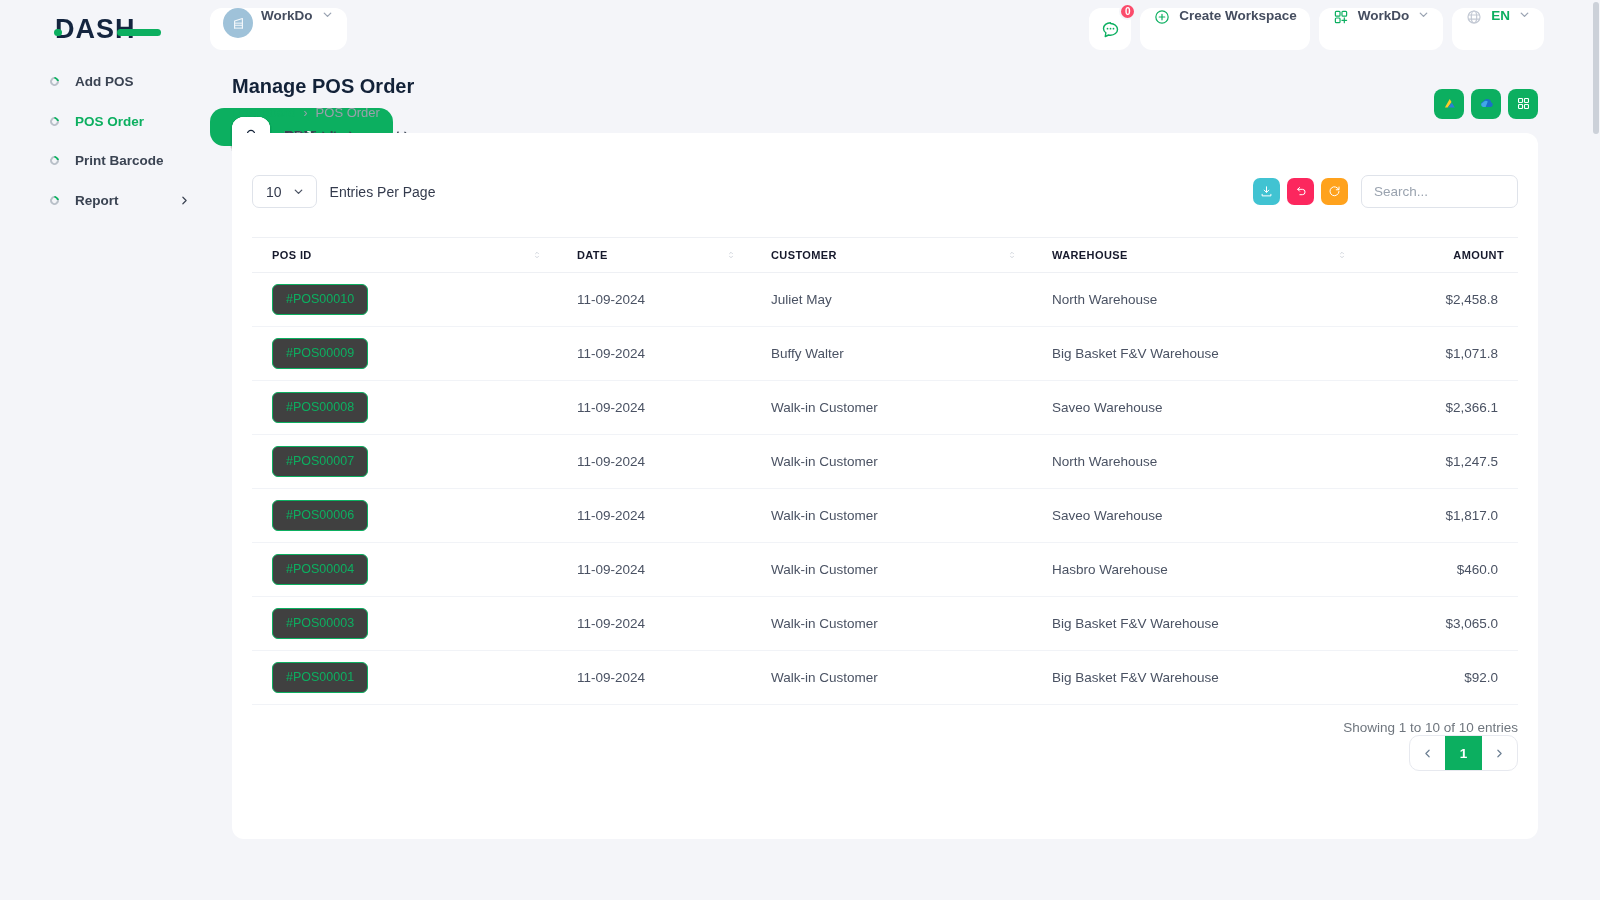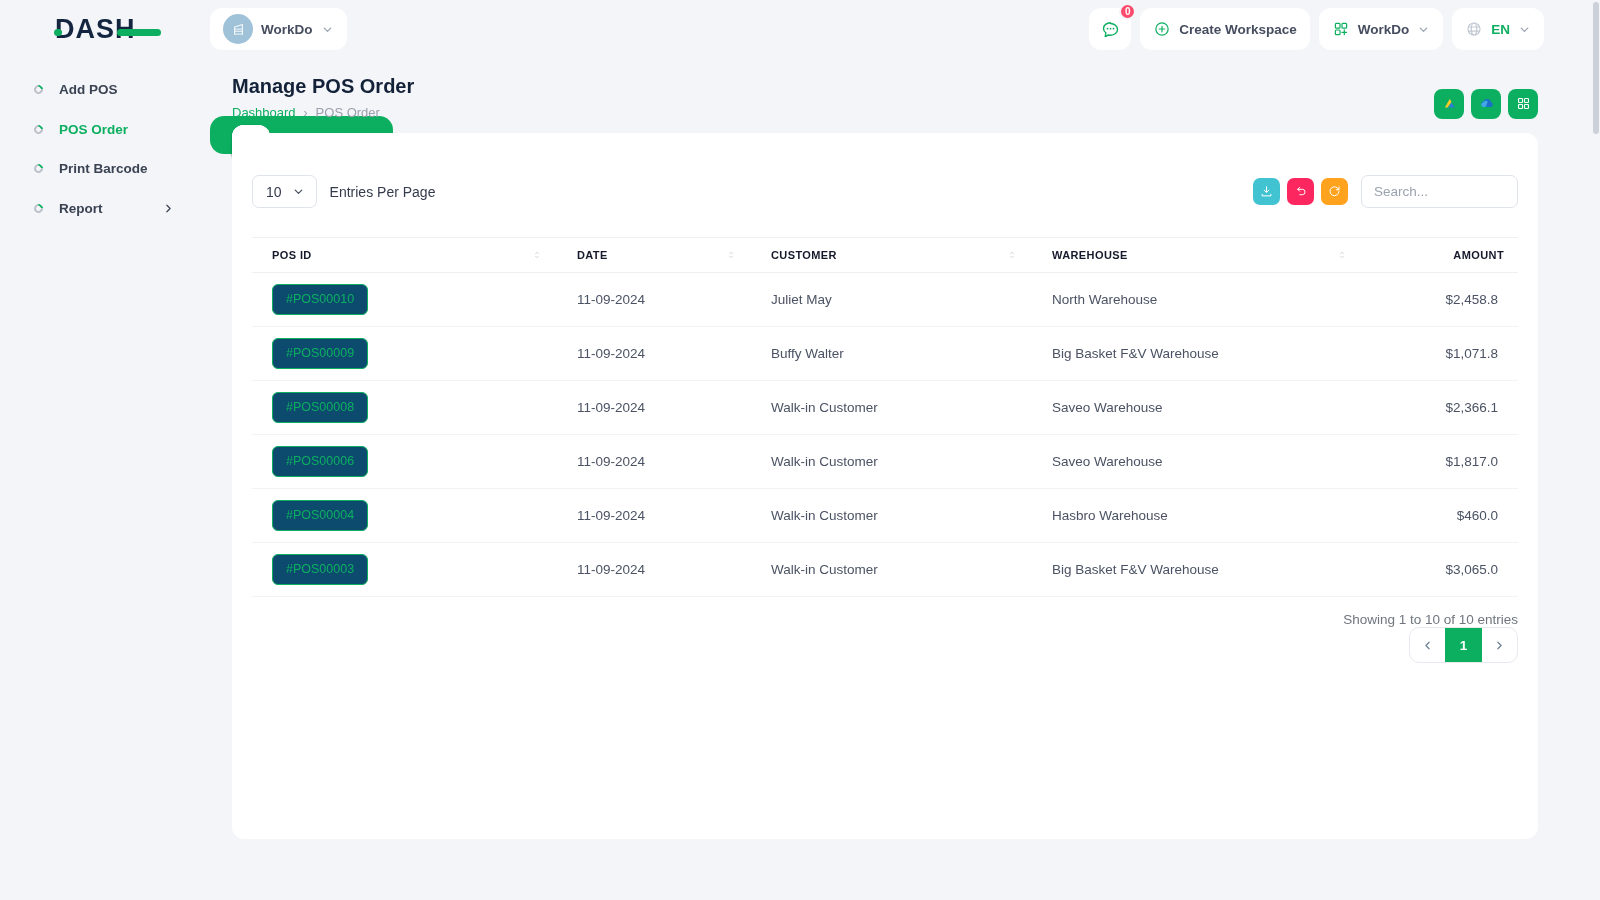"WorkDo" .pill { align-items: center -> flex-start }
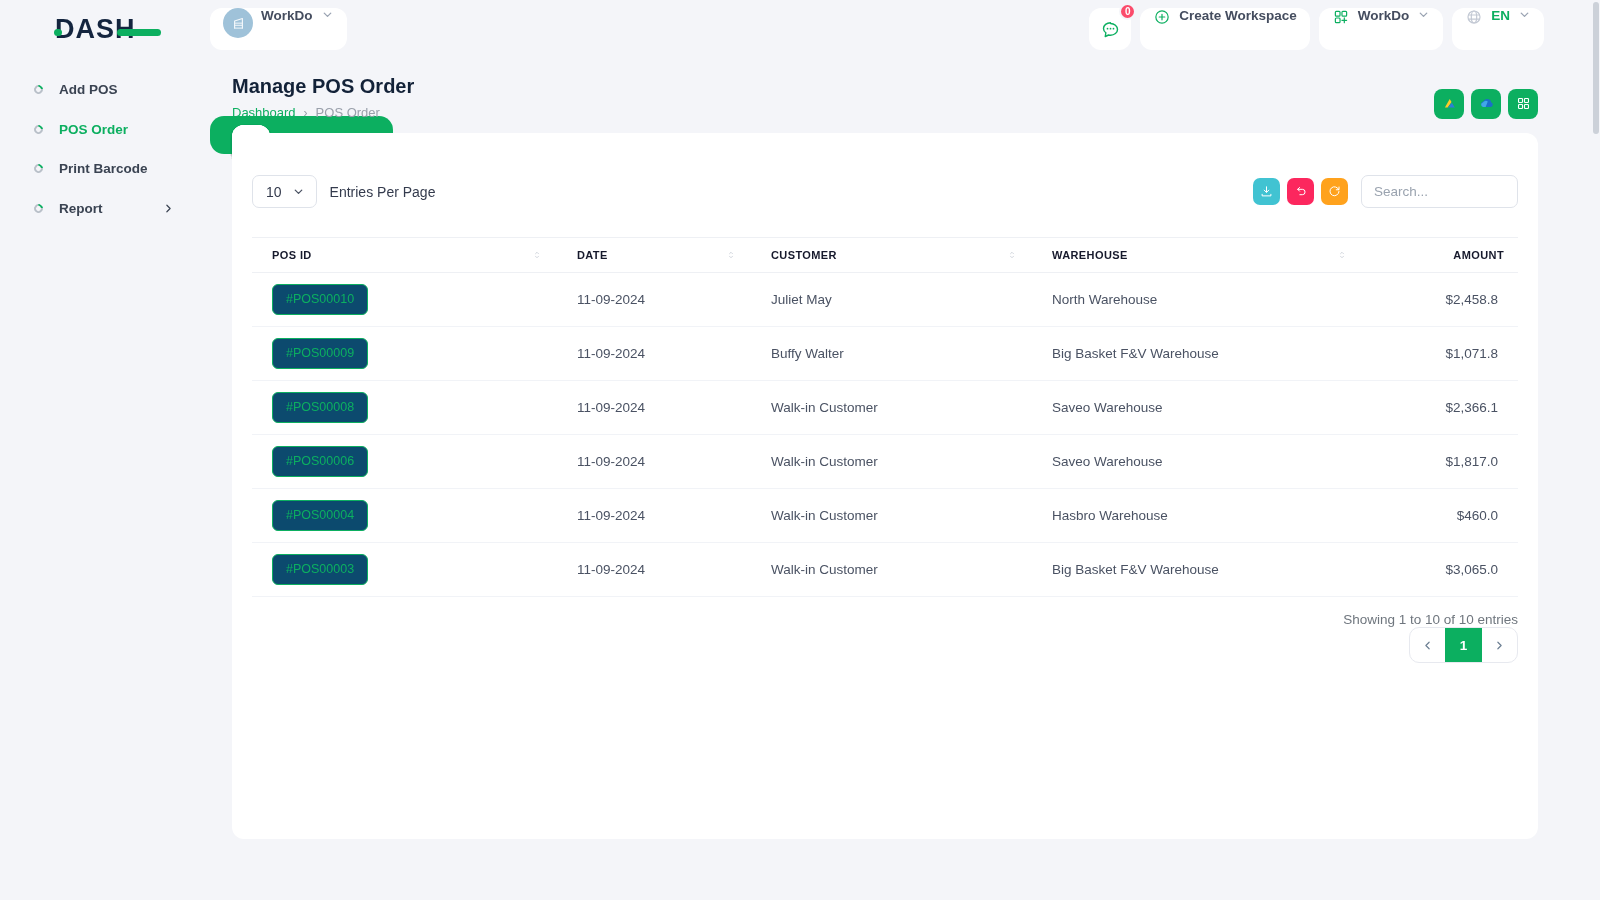"Add POS" .sidebar { padding: 16px 0 0 12px -> 16px 0 0 28px; top: 58px -> 50px }
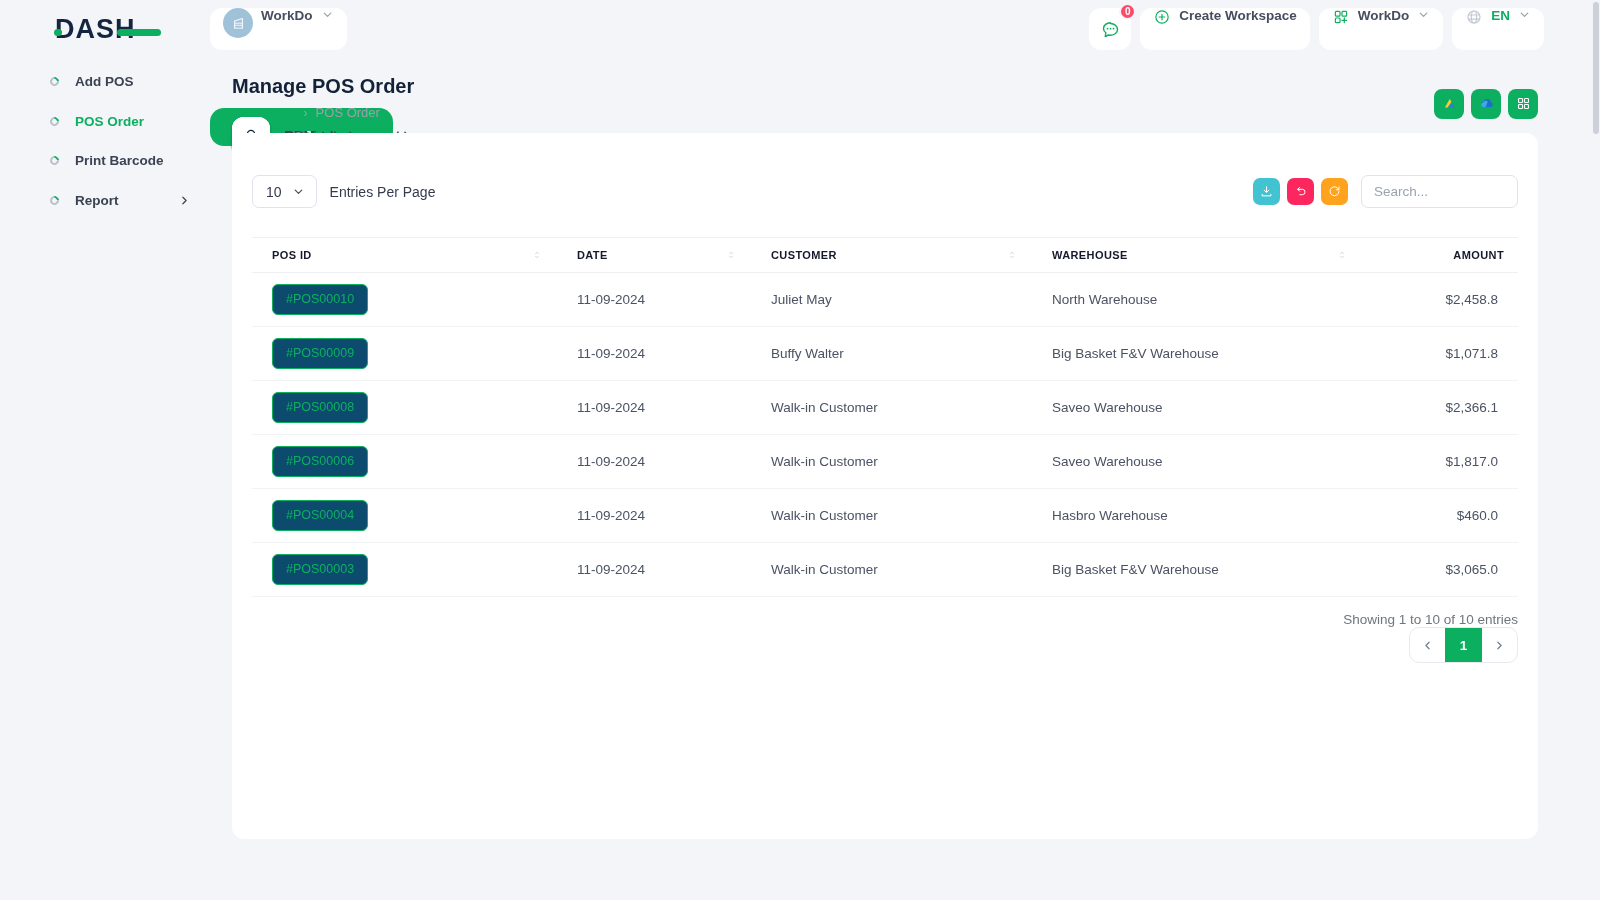"#POS00010" .pos-pill { background: #0c4a6e -> #404040 }
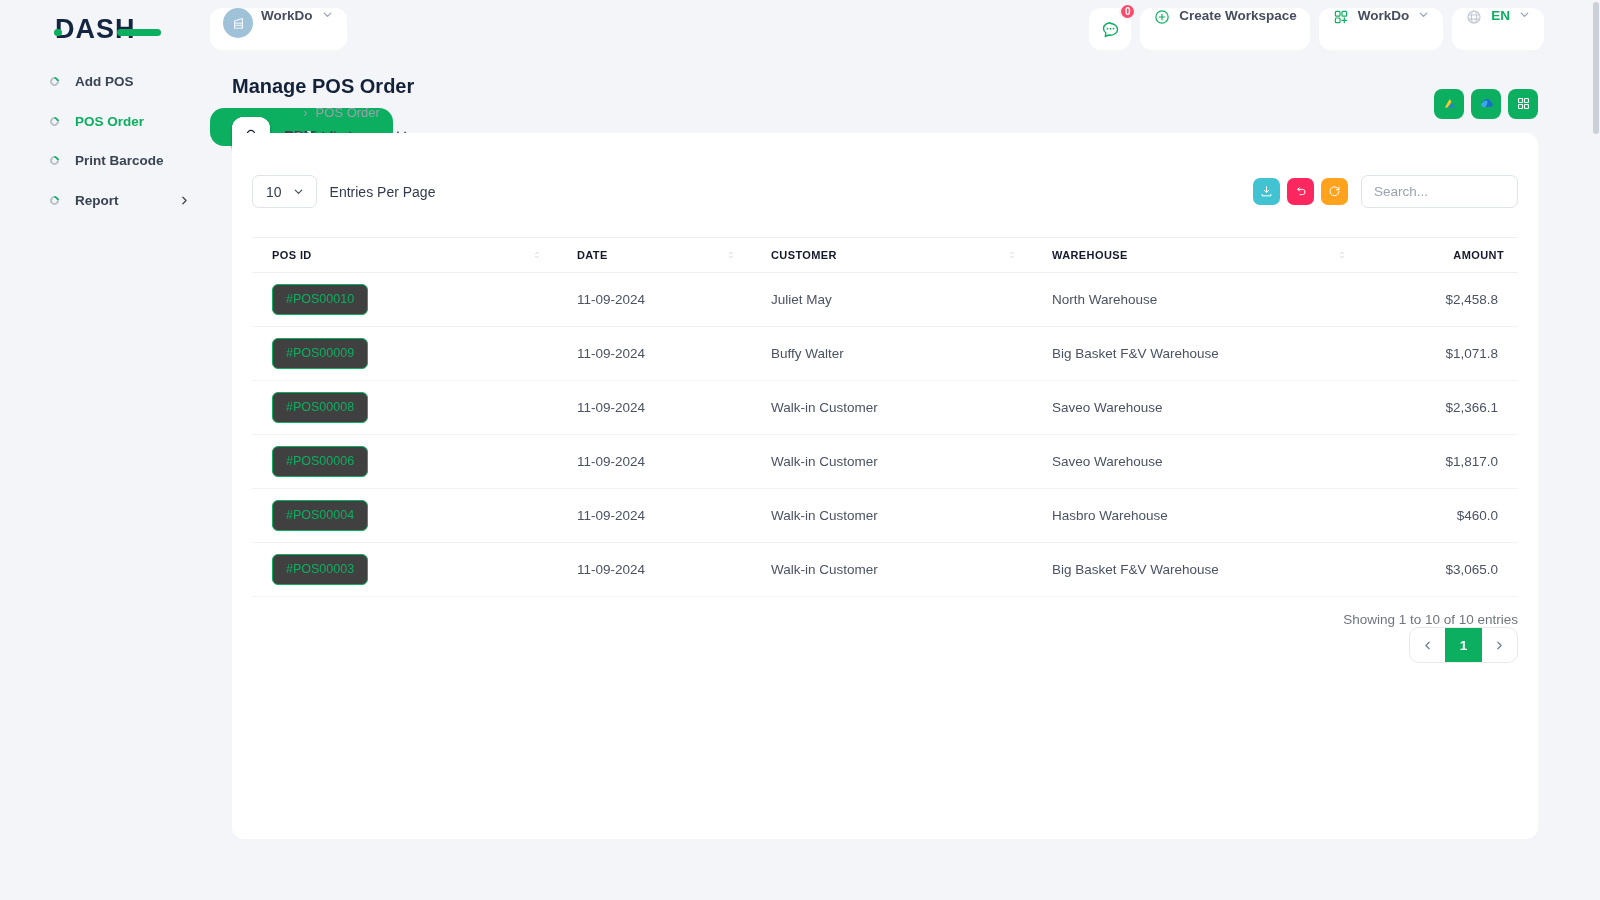"#POS00007" tr { html: none -> <tr> <td><button>#POS00007</button></td> <td>11-09-2024</td> <td>Walk-in Customer</td> <td>North Warehouse</td> <td>$1,247.5</td> </tr> }
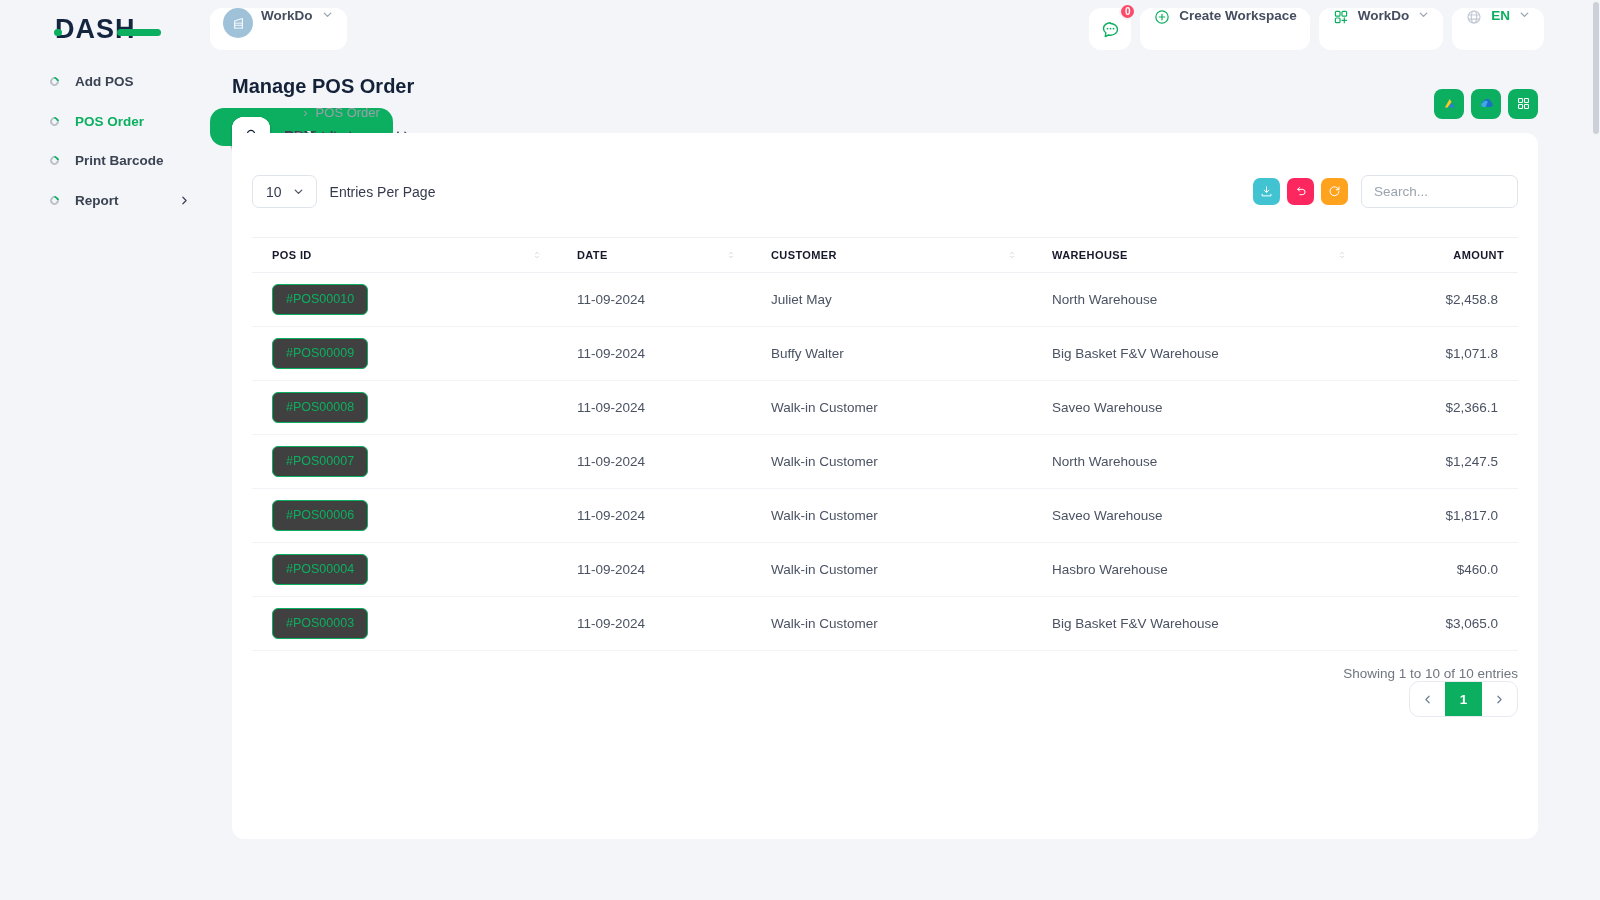"#POS00001" tr { html: none -> <tr> <td><button>#POS00001</button></td> <td>11-09-2024</td> <td>Walk-in Customer</td> <td>Big Basket F&amp;V Warehouse</td> <td>$92.0</td> </tr> }
